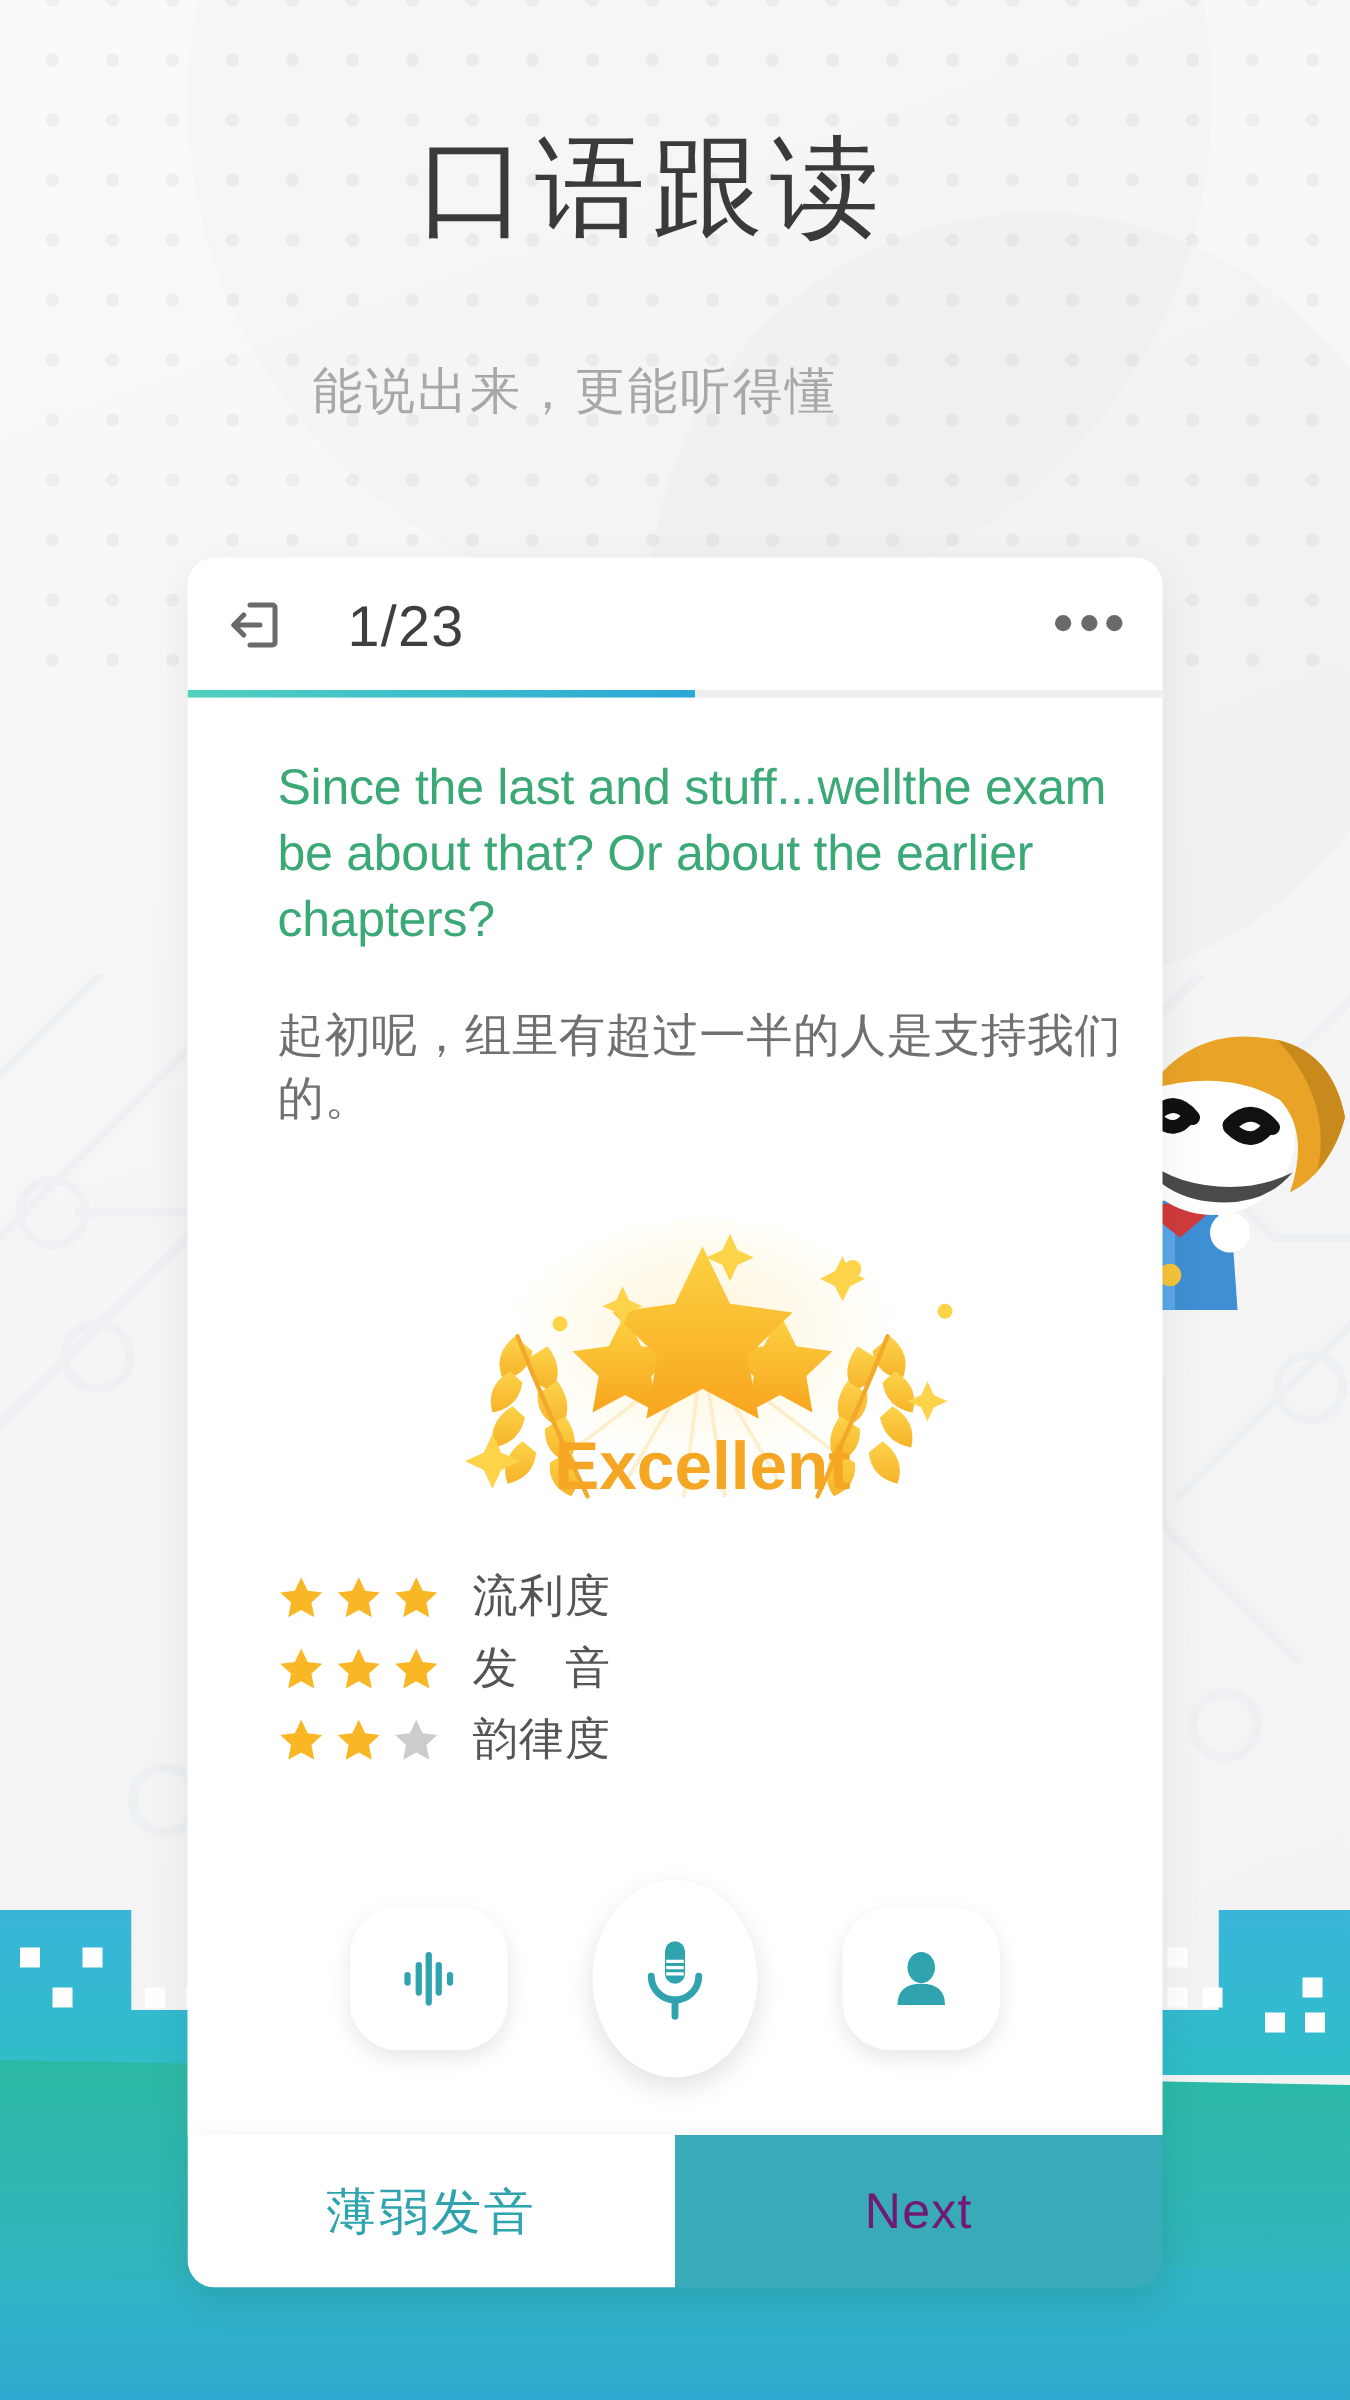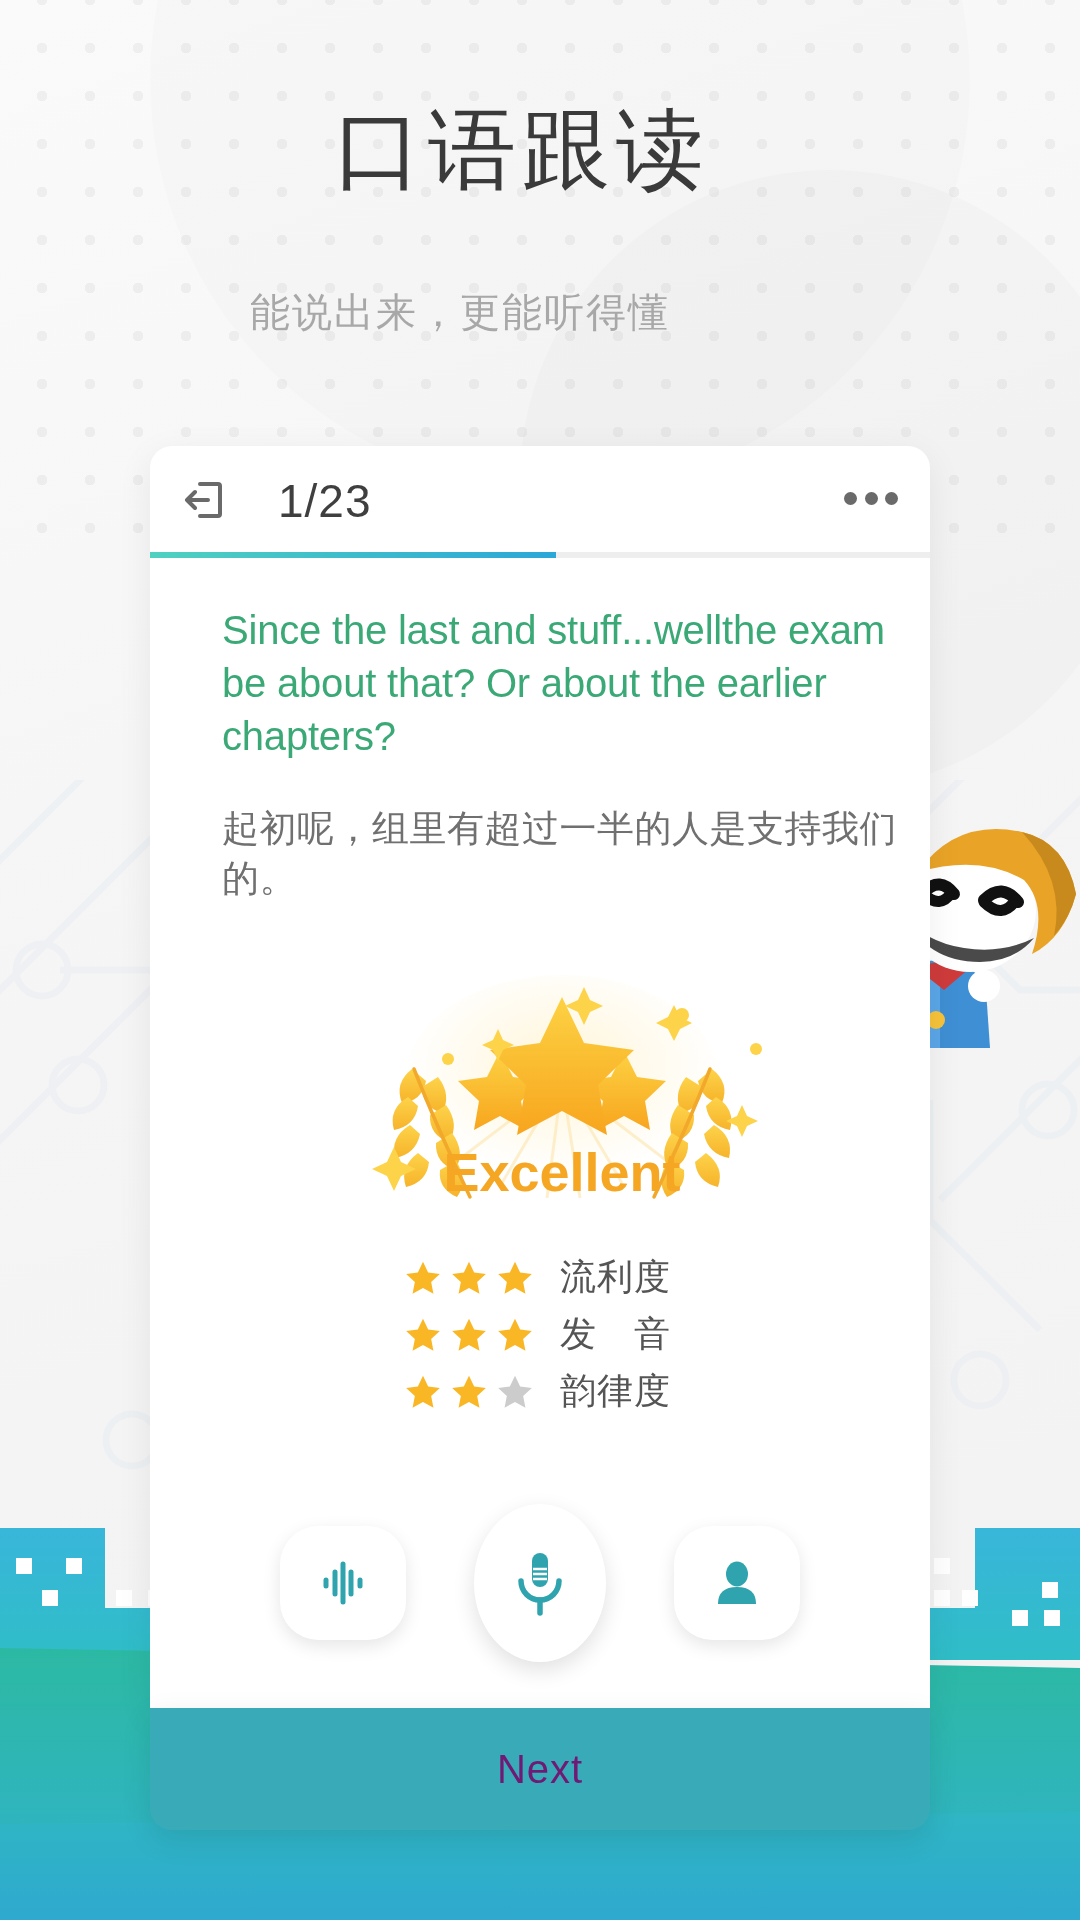"流利度" .ratings { align-items: center -> none }
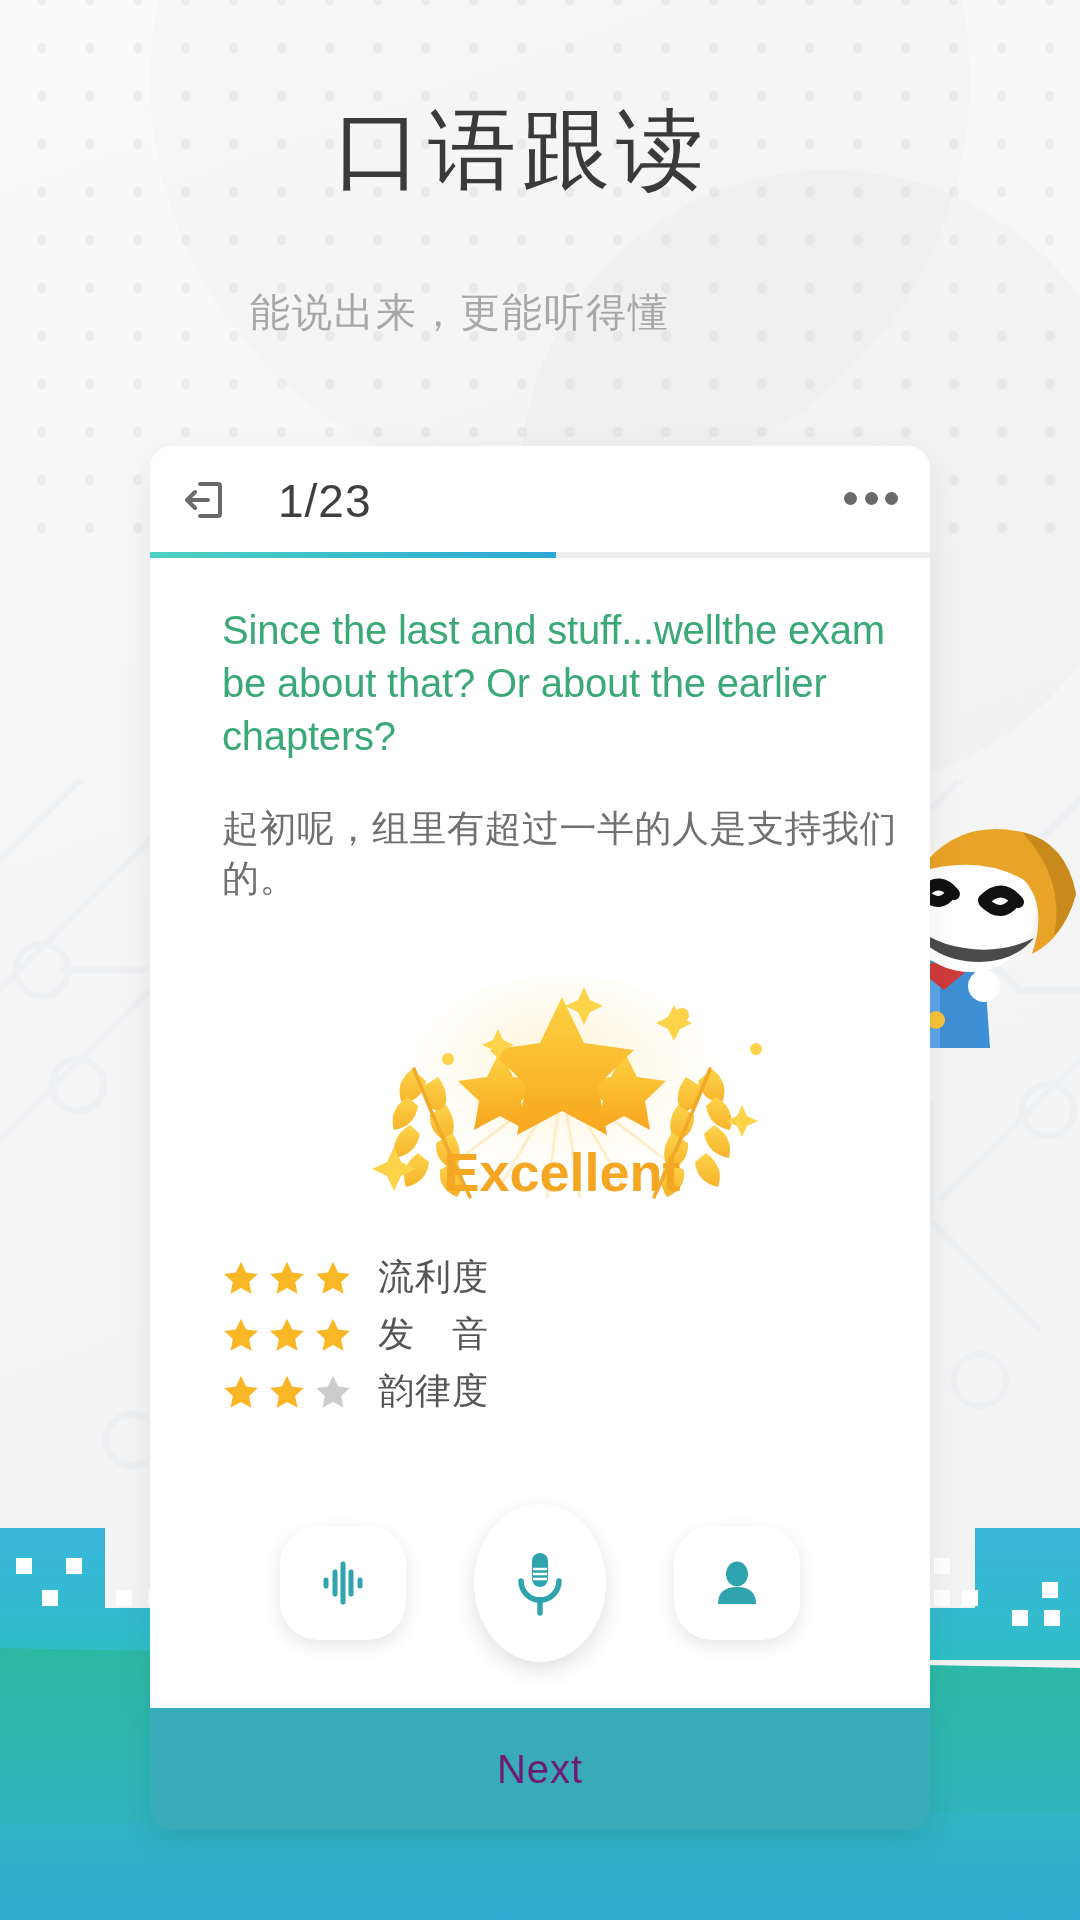"薄弱发音" div.btn-weak { html: none -> <div>薄弱发音</div> }
